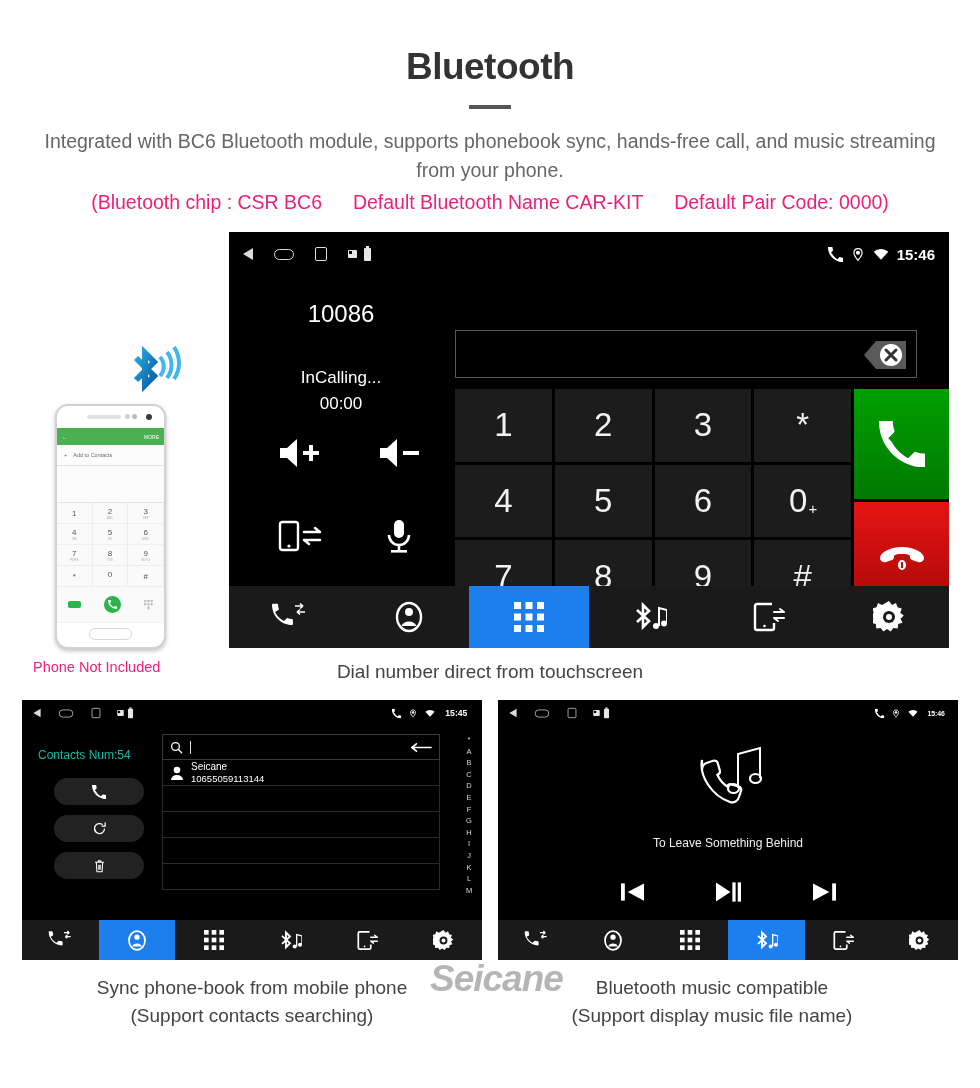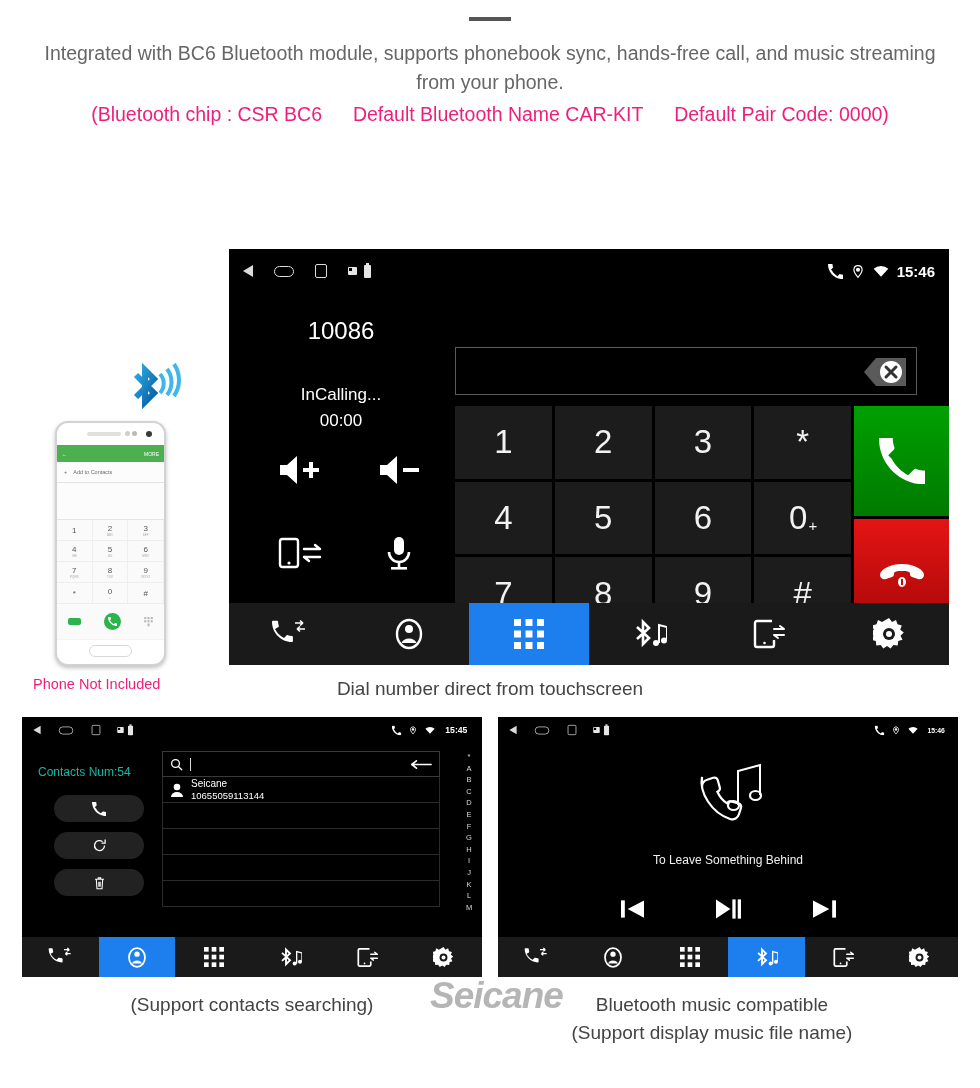"Bluetooth" div.title { html: none -> <div>Bluetooth</div> }
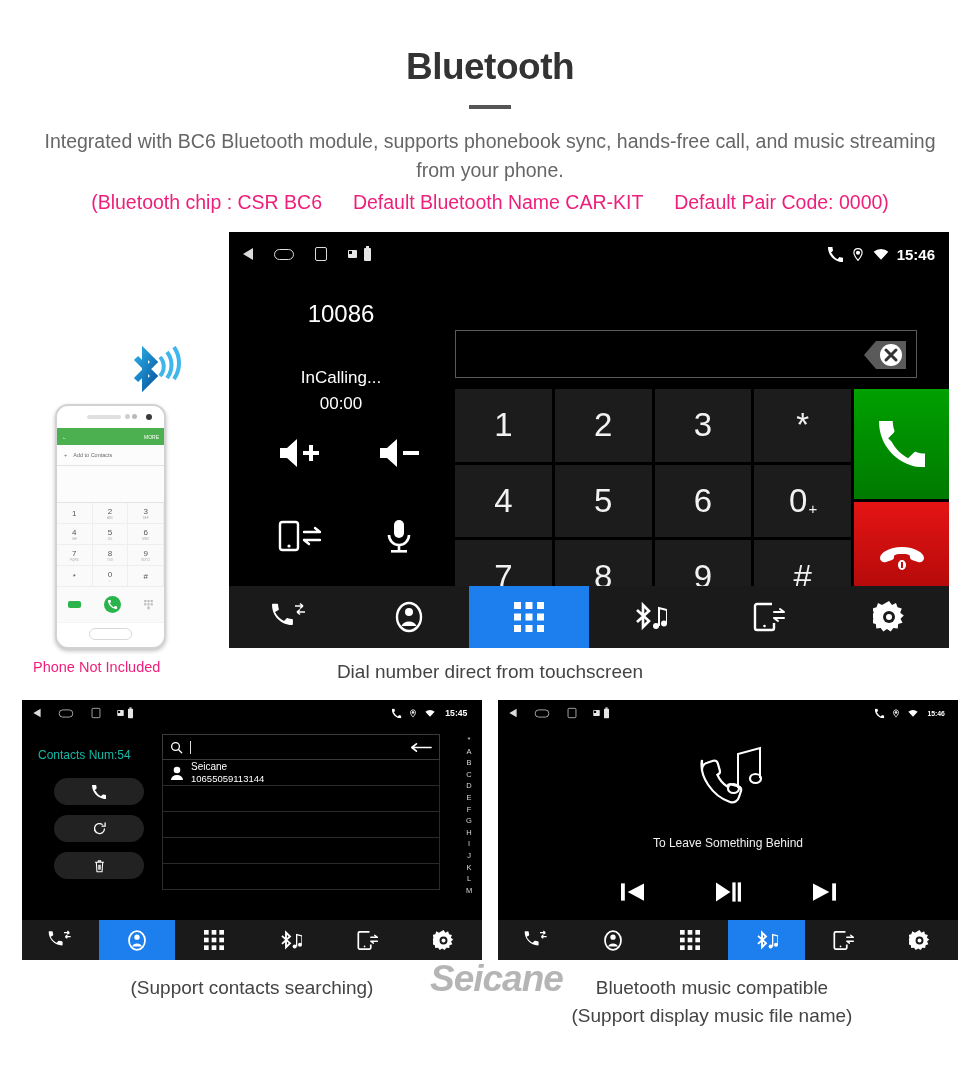"Sync phone-book from mobile phone" div { html: none -> <div>Sync phone-book from mobile phone</div> }
